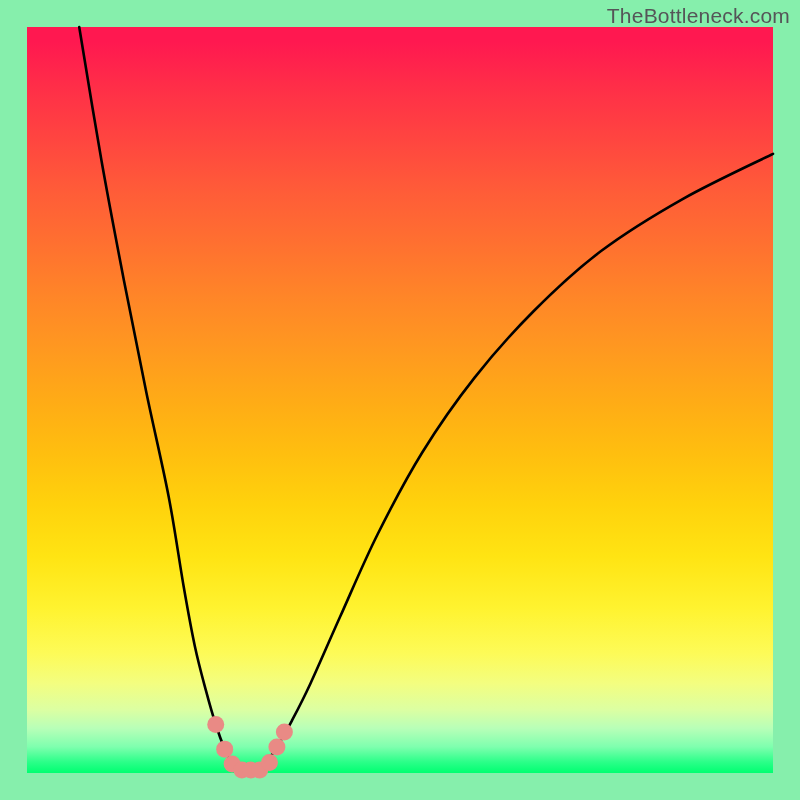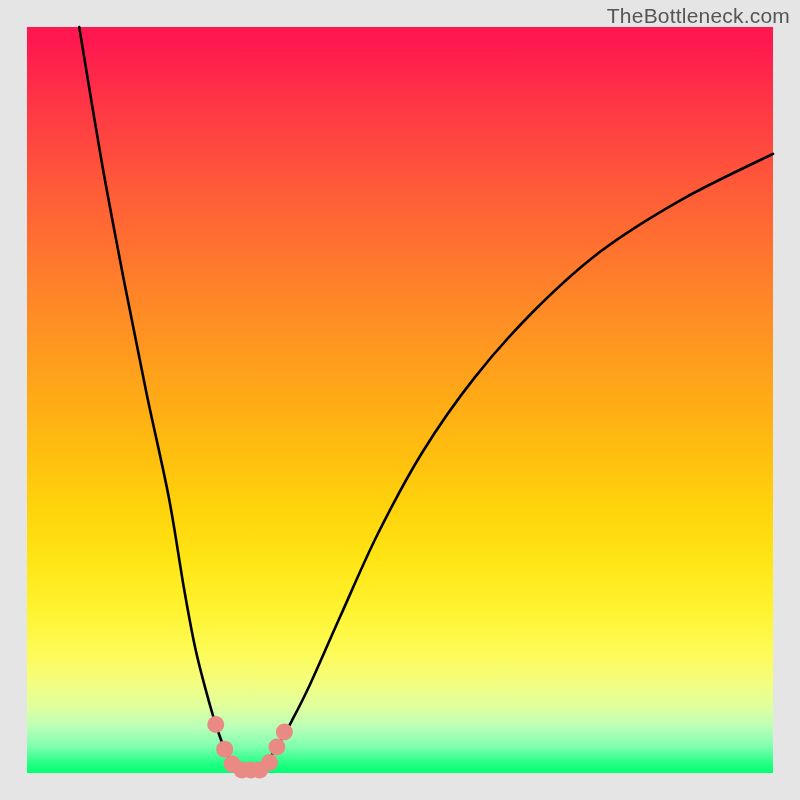"TheBottleneck.com" .frame { background: #e5e5e5 -> #86efac }
